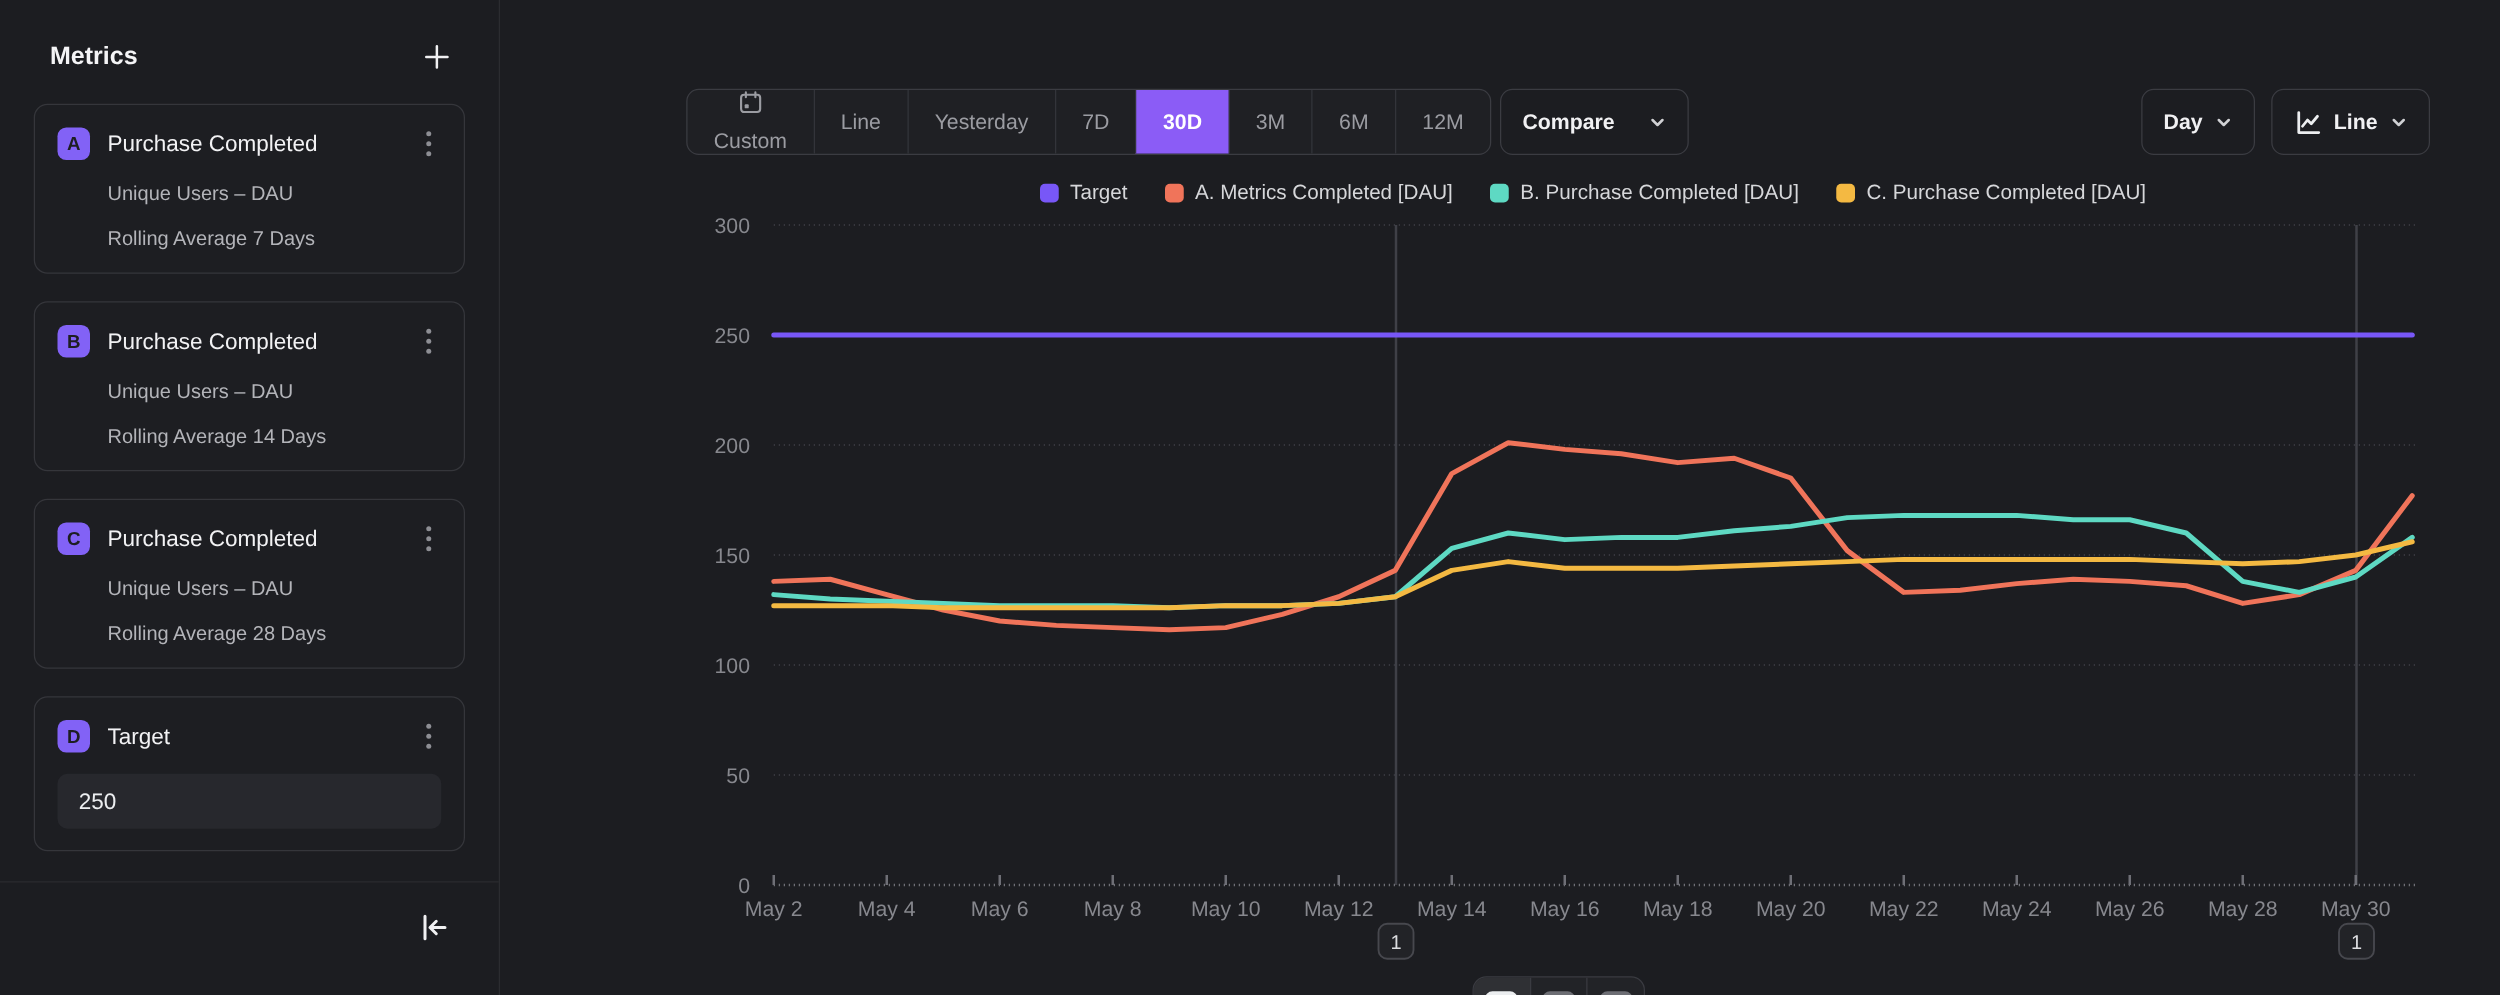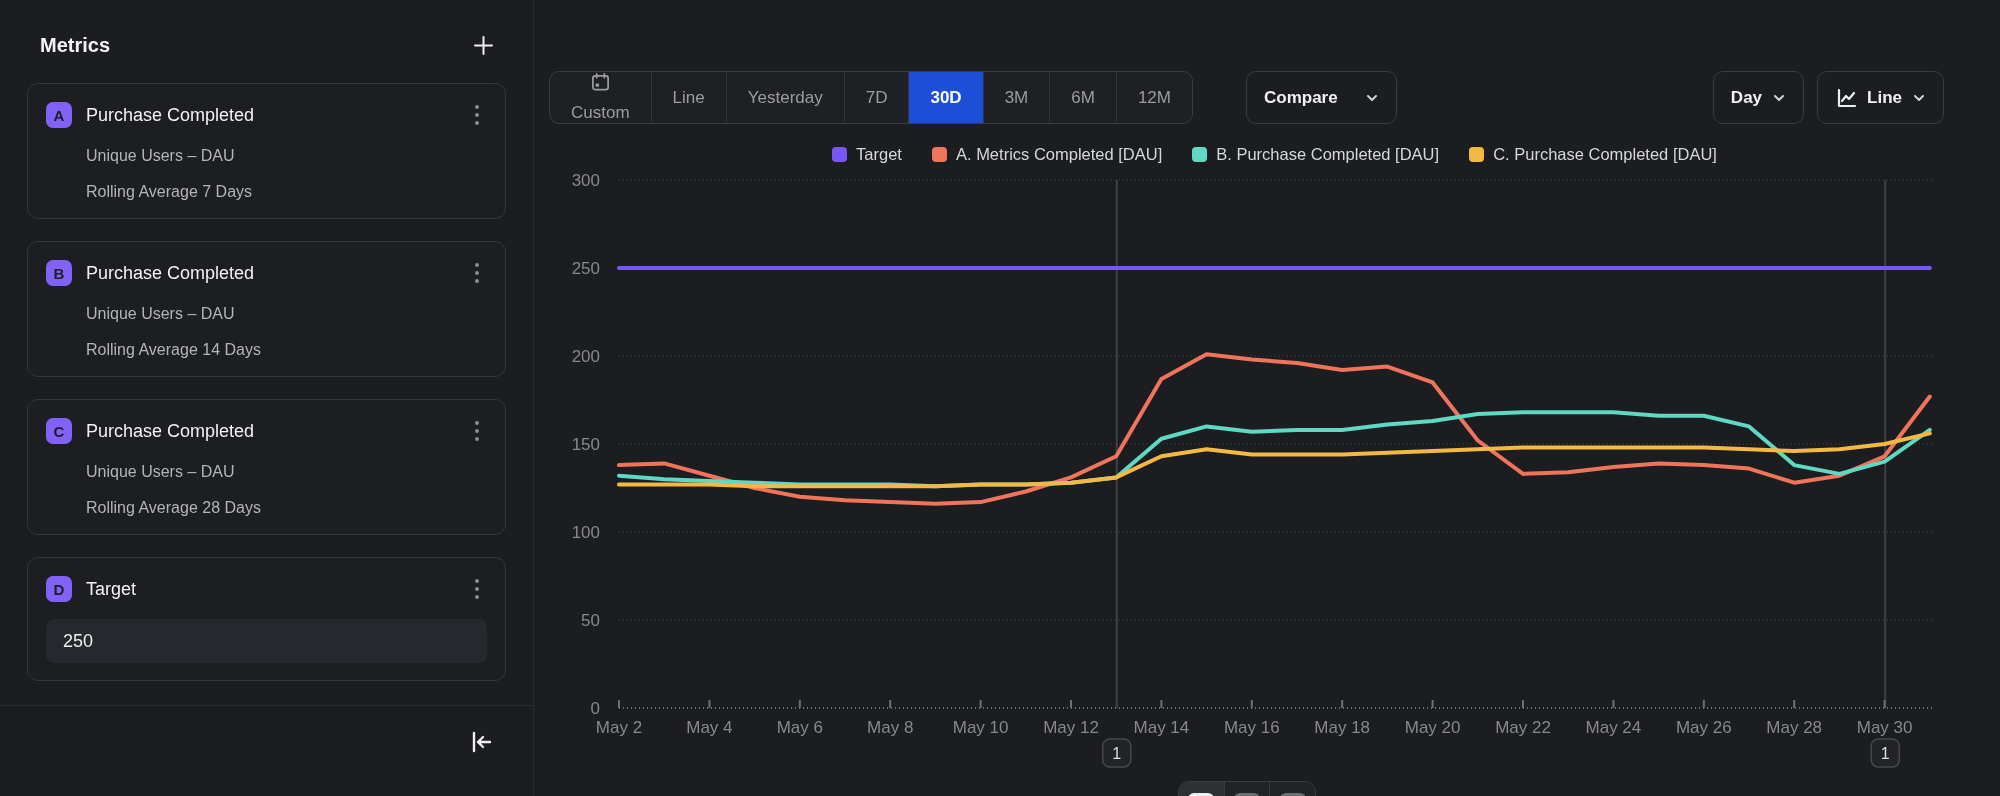"Metrics" .sidebar { width: 534px -> 400px }
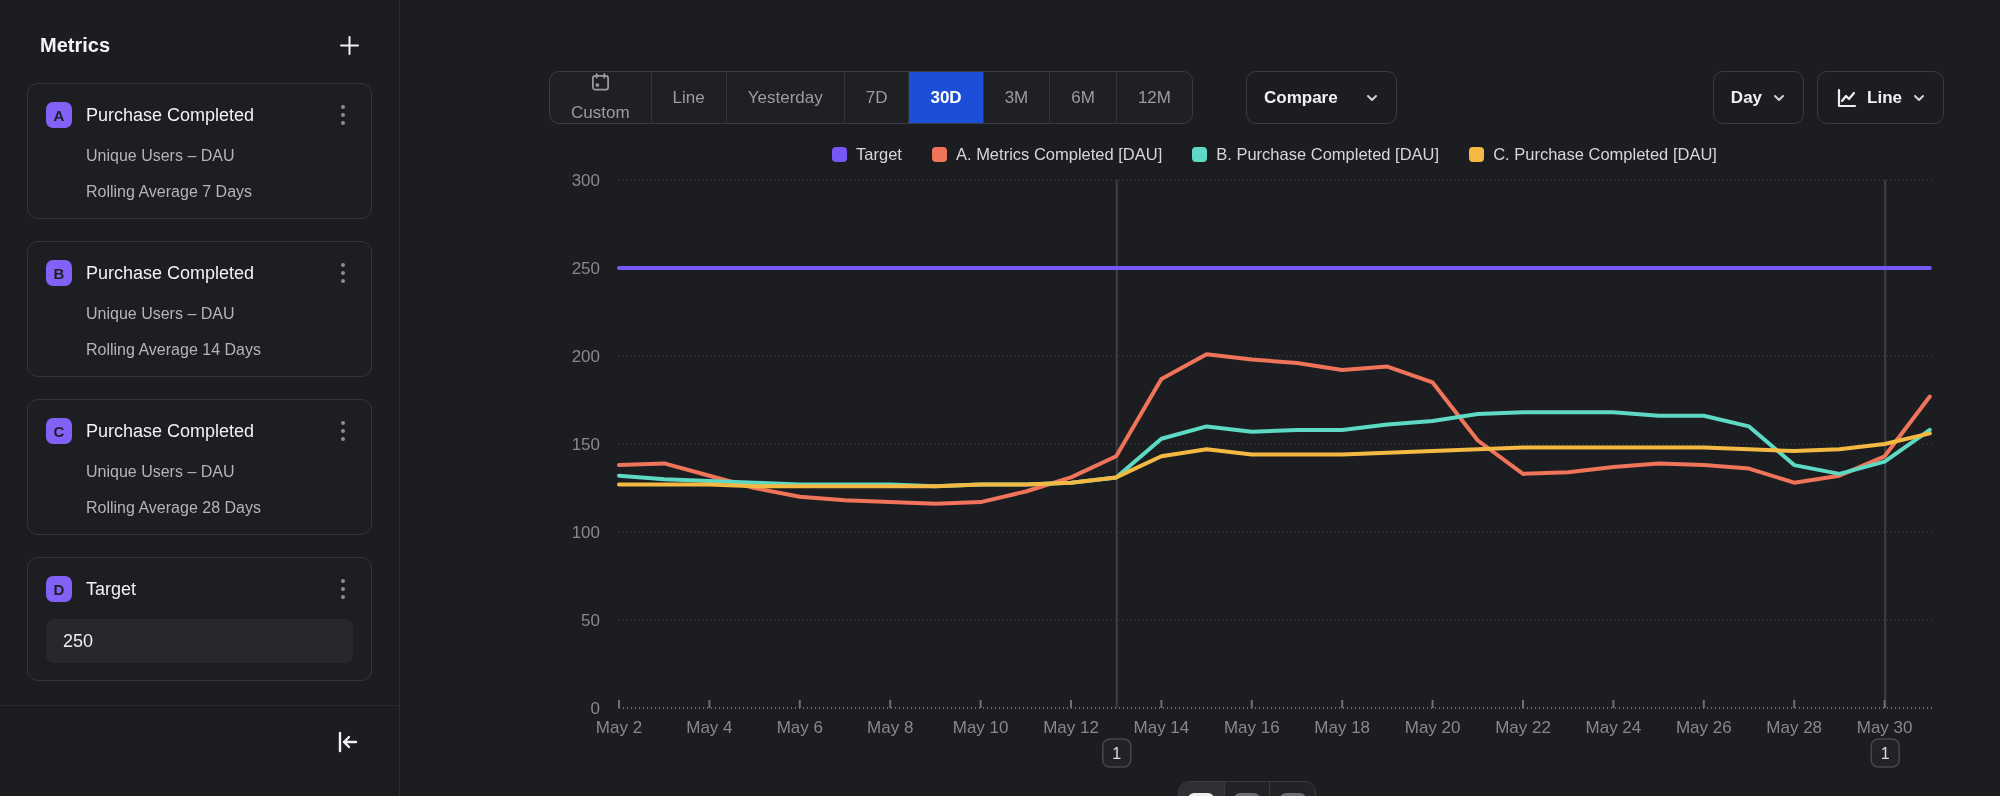"30D" .seg.active { background: #1d4ed8 -> #8b5cf6 }
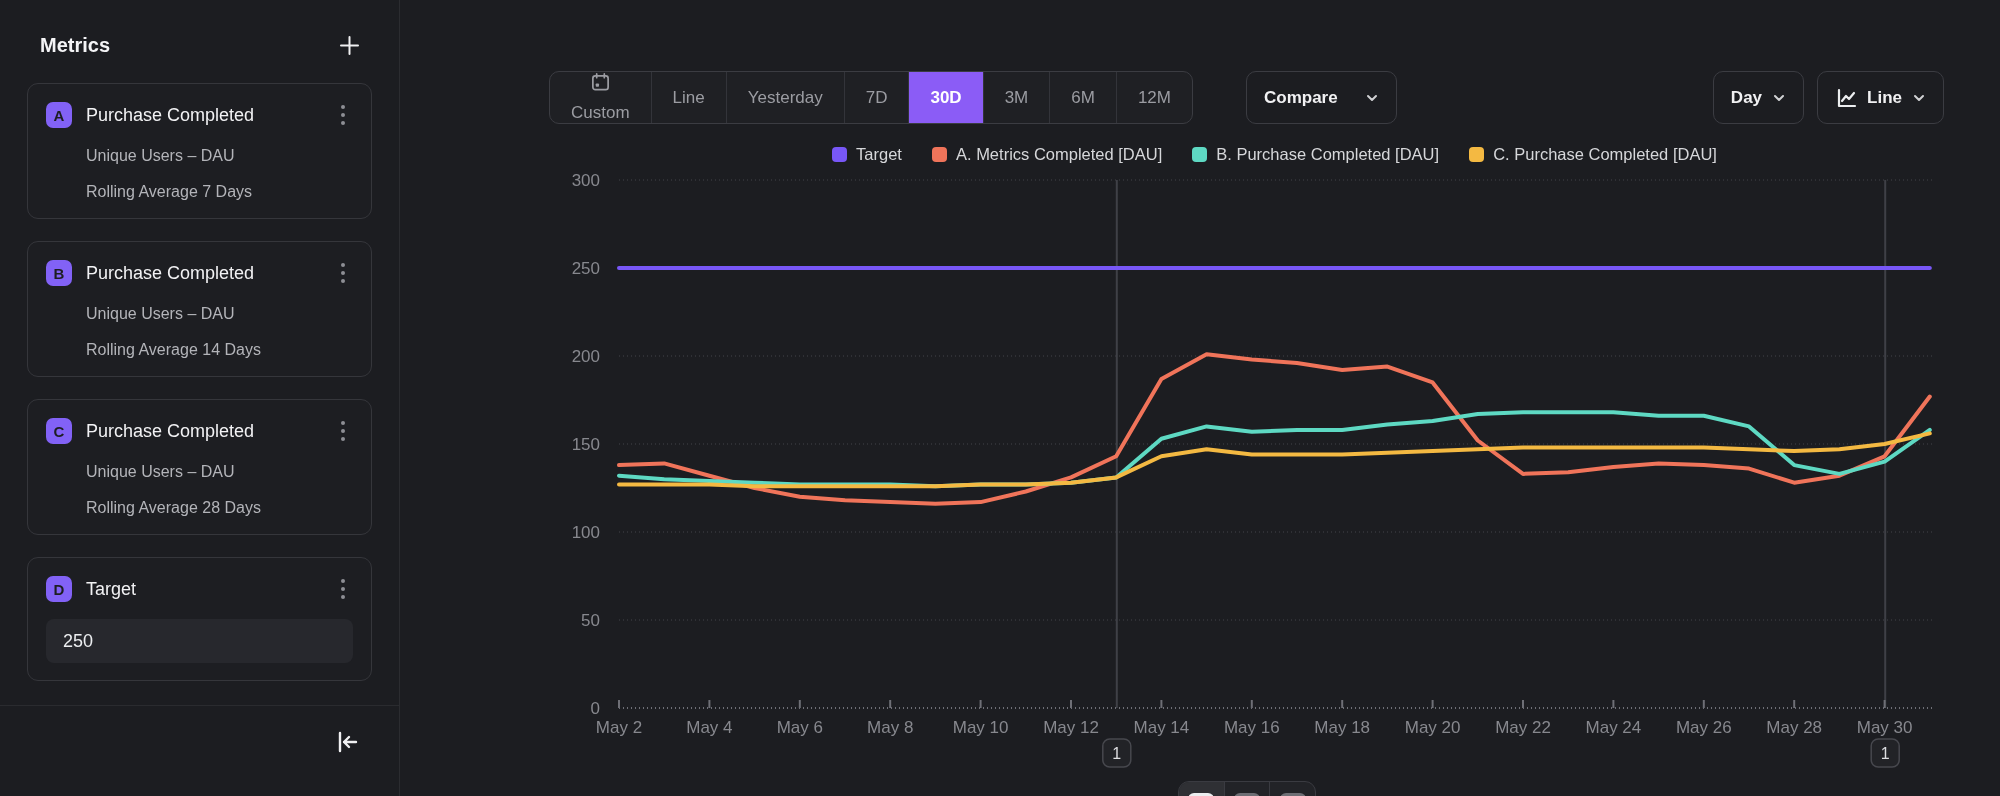"Compare" .compare-btn { left: 784px -> 738px }
